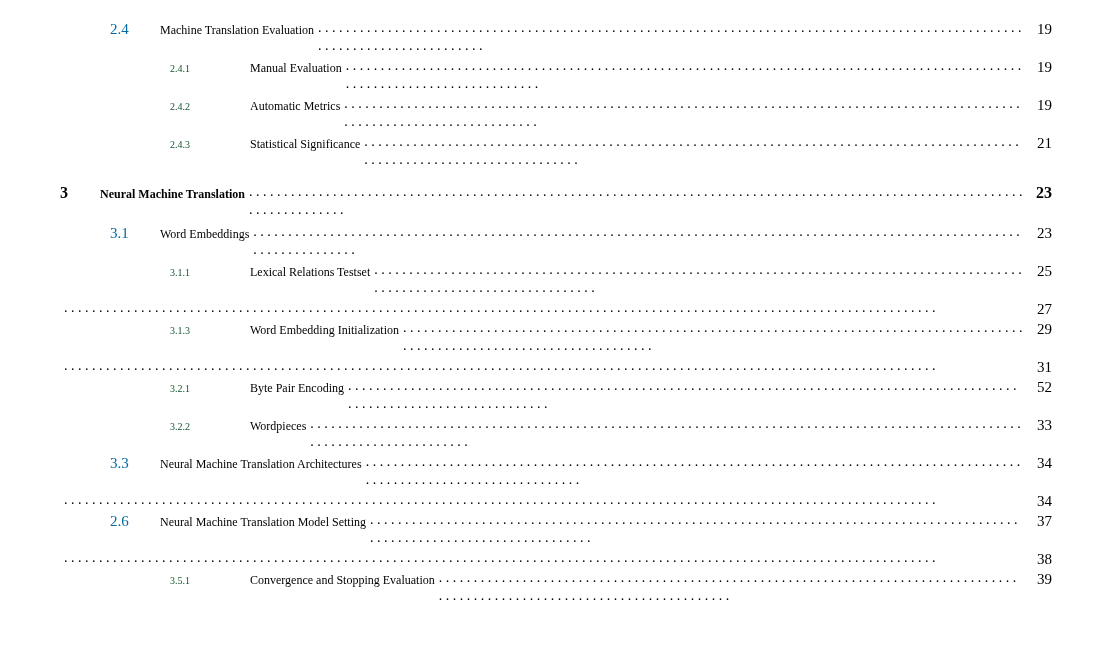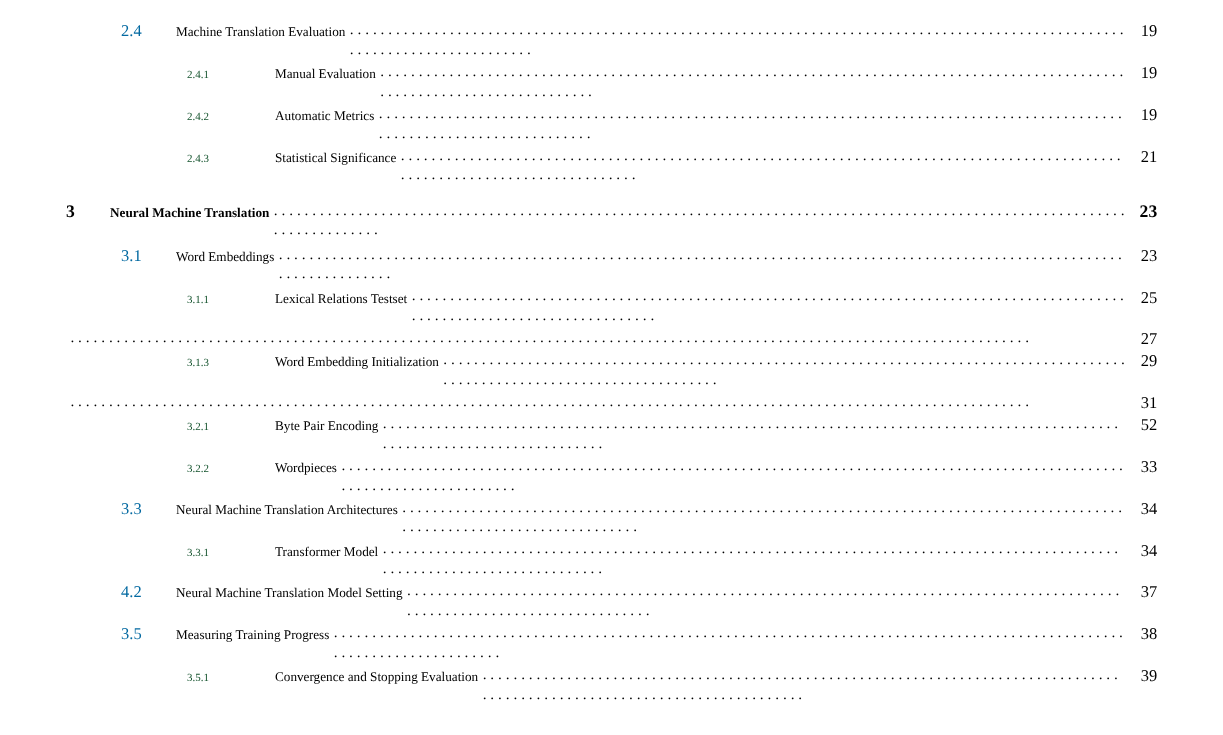"3.3.1" div.entry-left { html: <div> <span>3.3.1</span> <span>Transformer Model</span> </div> -> none }
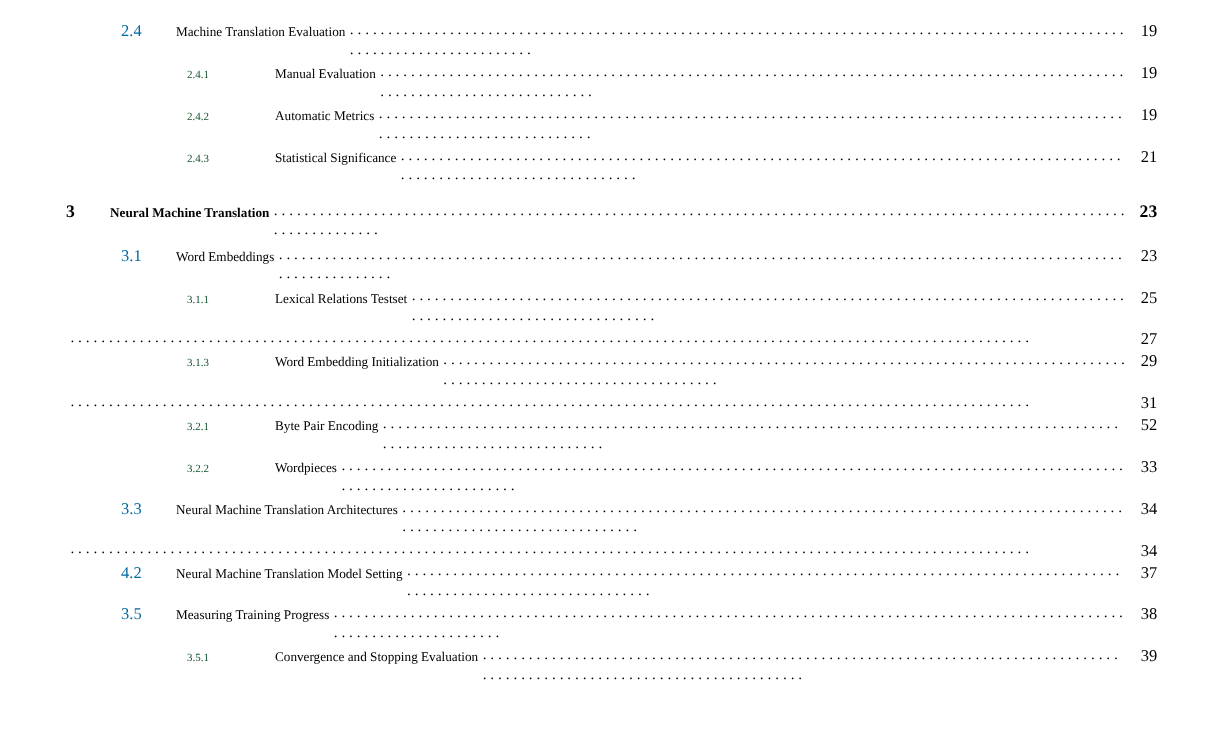"4.2" span.section-number { text: 4.2 -> 2.6 }
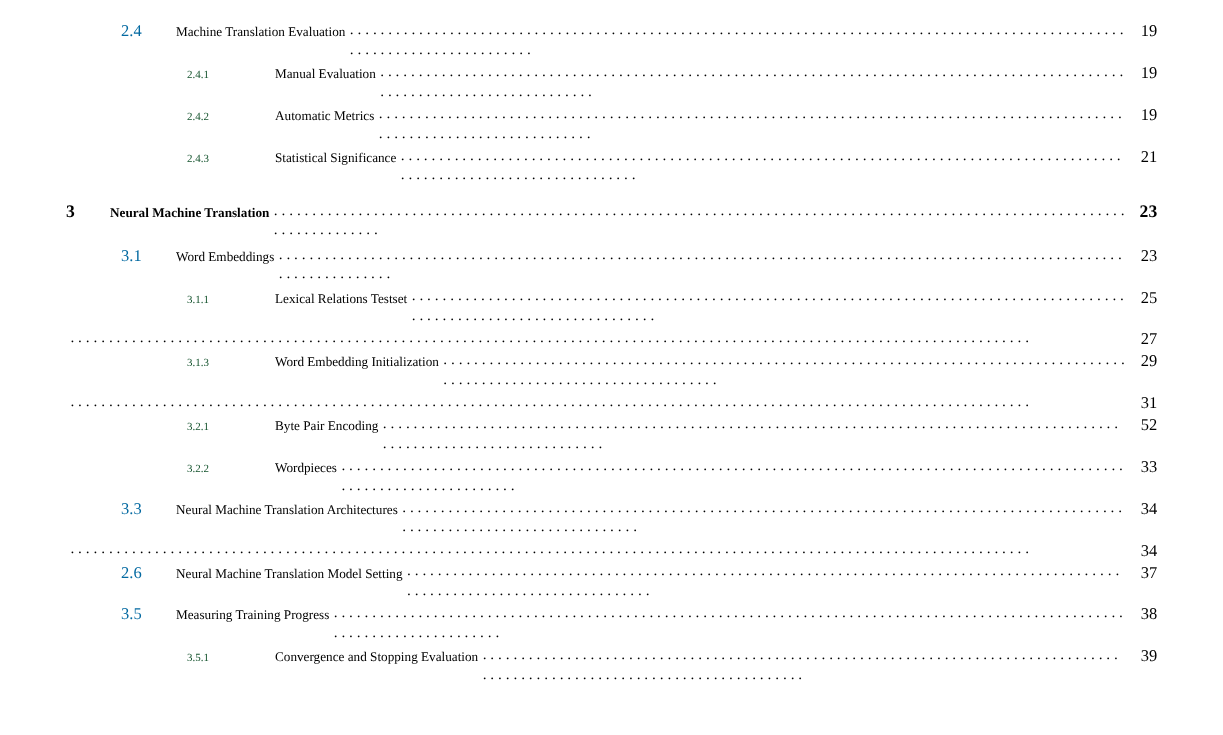"3.5" div.entry-left { html: <div> <span>3.5</span> <span>Measuring Training Progress</span> </div> -> none }
